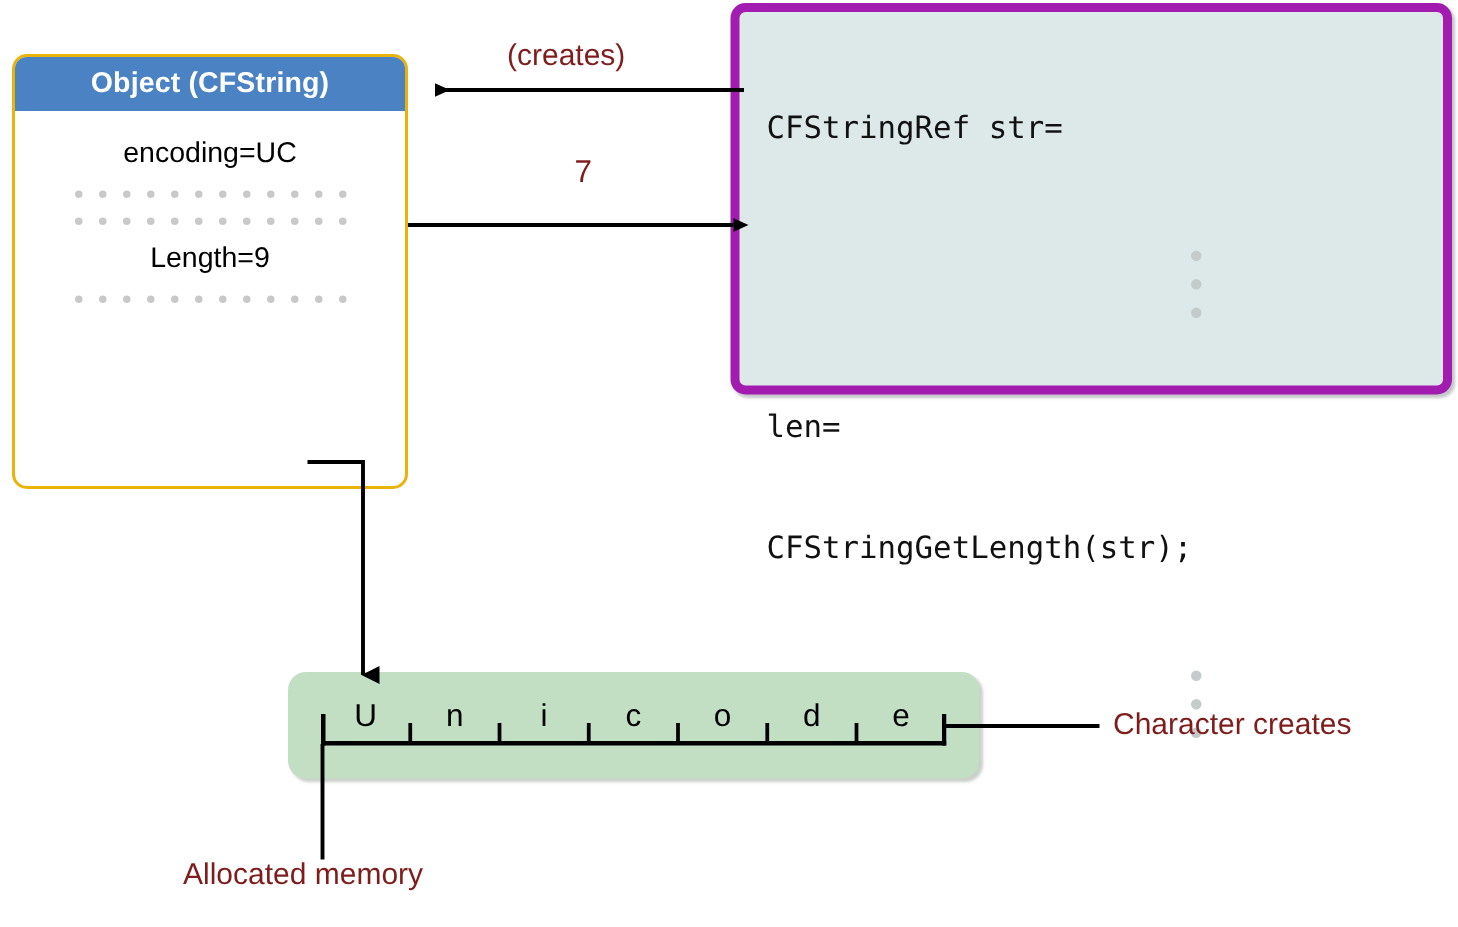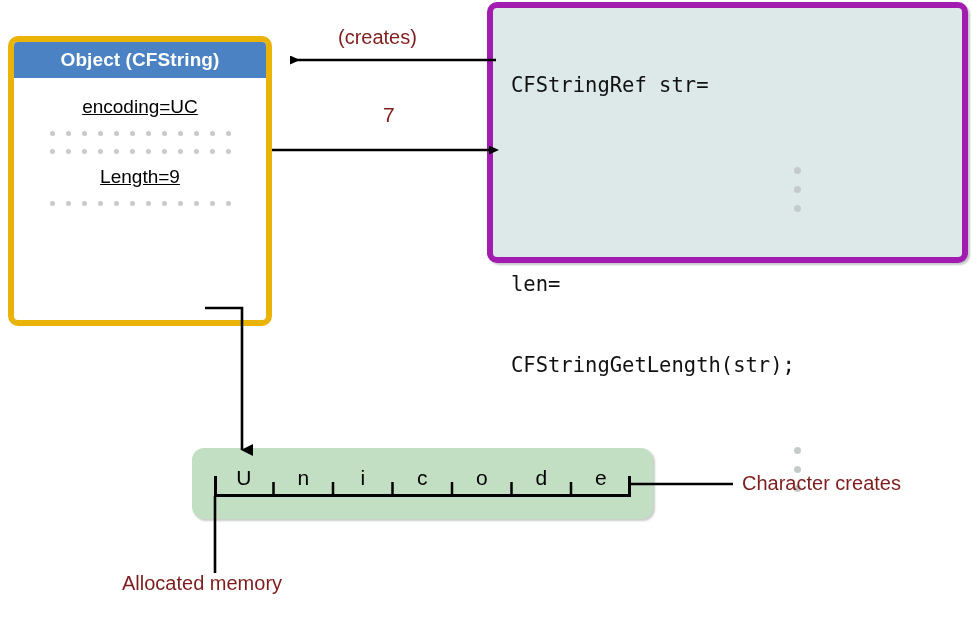"Object (CFString)" #object-box { border: 6px solid #eab308 -> 2px solid #eab308 }
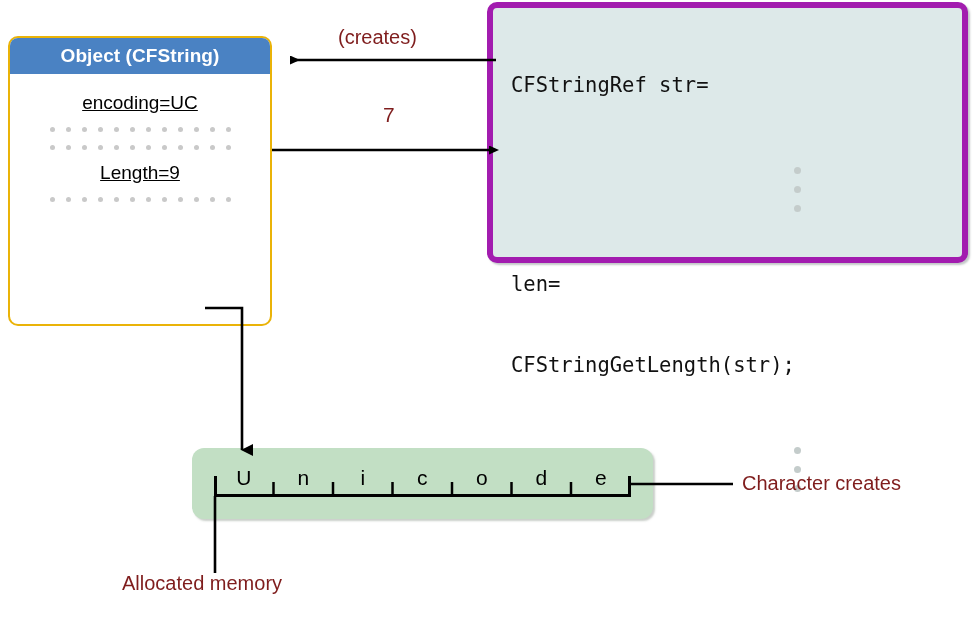"encoding=UC" .obj-row { text-decoration: underline -> none }
